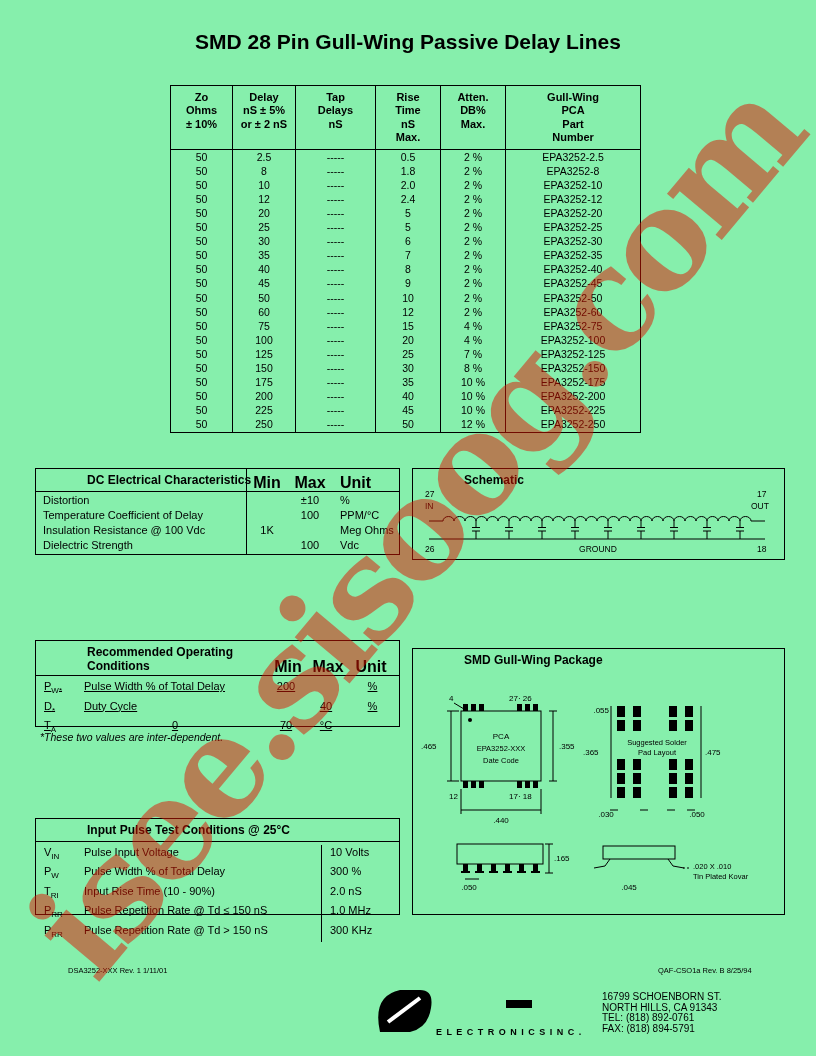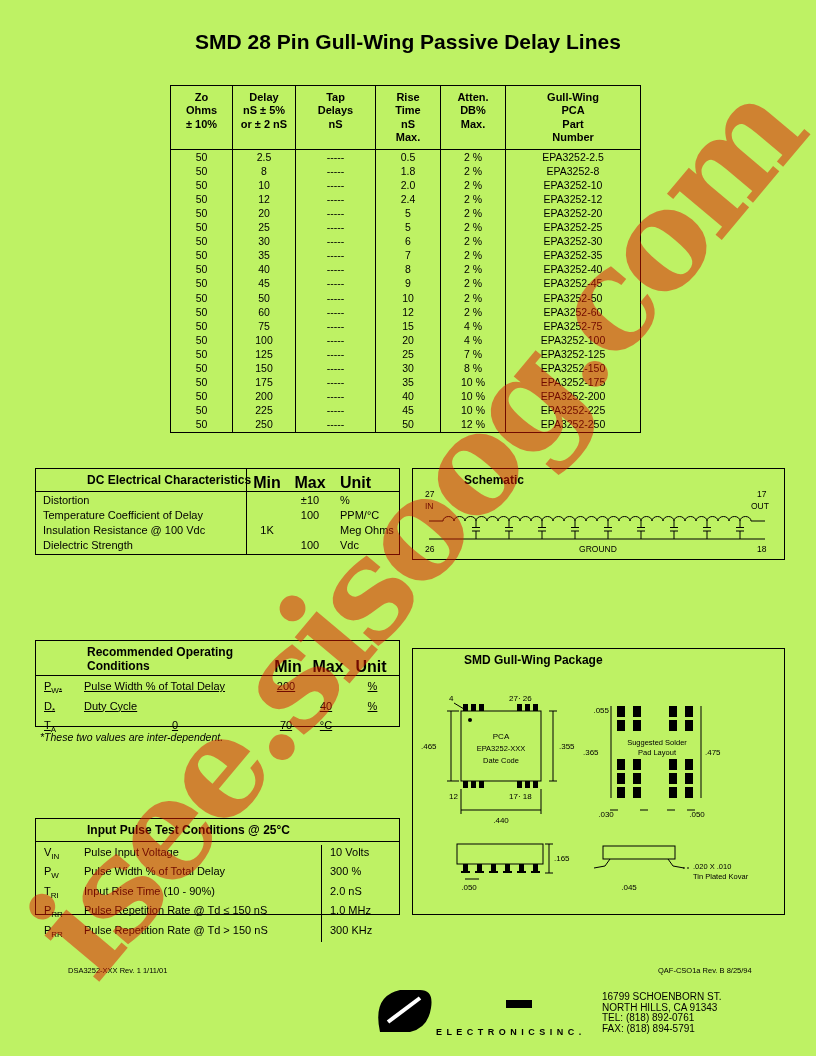"SMD 28 Pin Gull-Wing Passive" .page { background: #bef264 -> #86efac }
